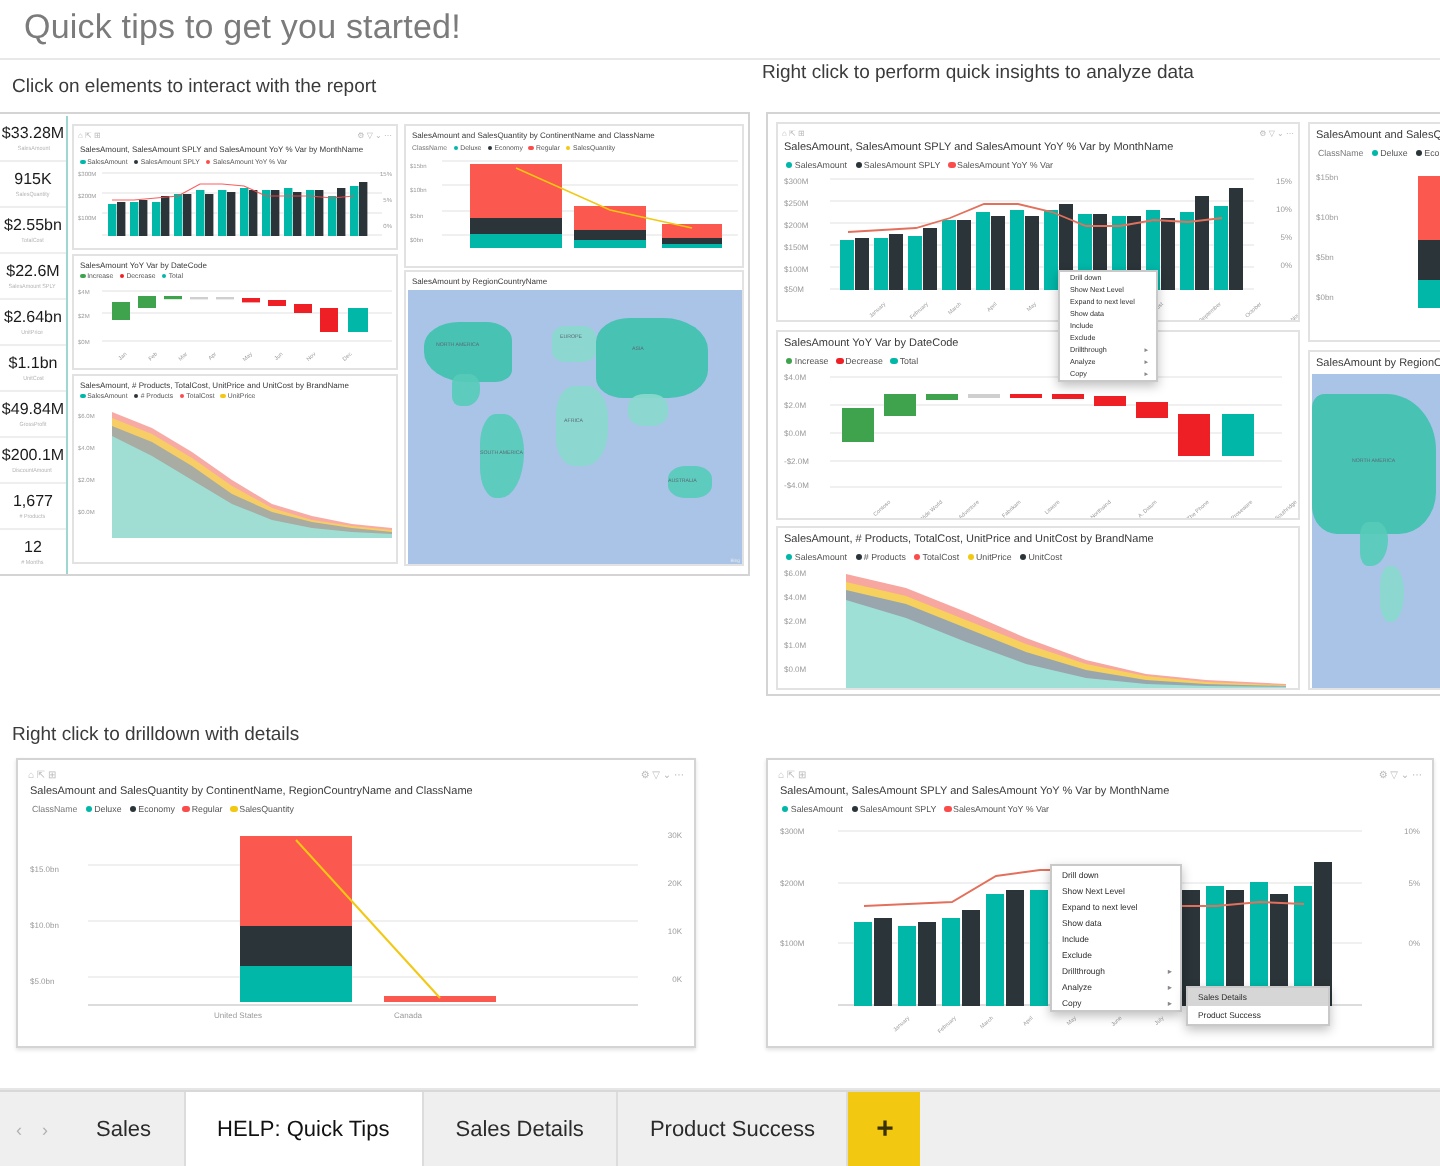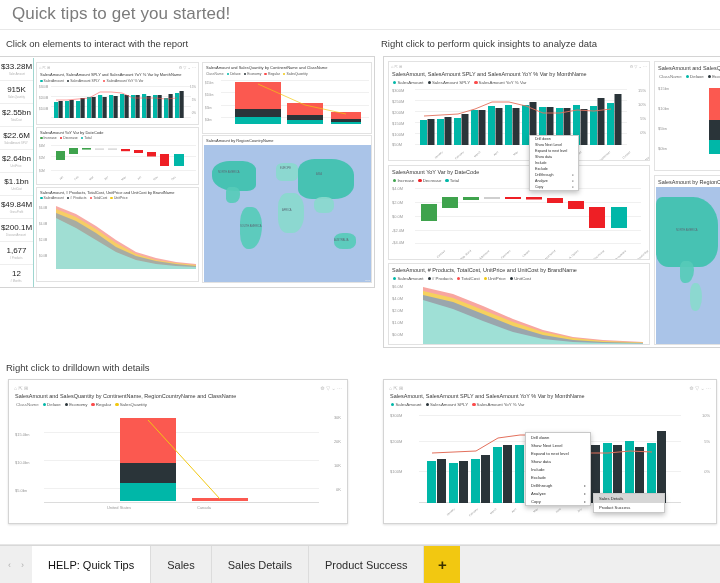"Right click to perform quick" div.cap { top: 38px -> 31px }
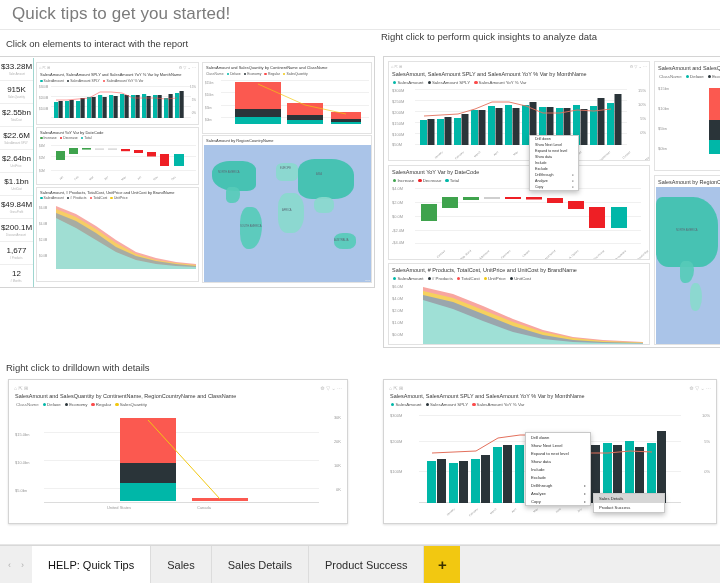"HELP: Quick Tips" div.tab { order: before "Sales" -> after "Sales" }
